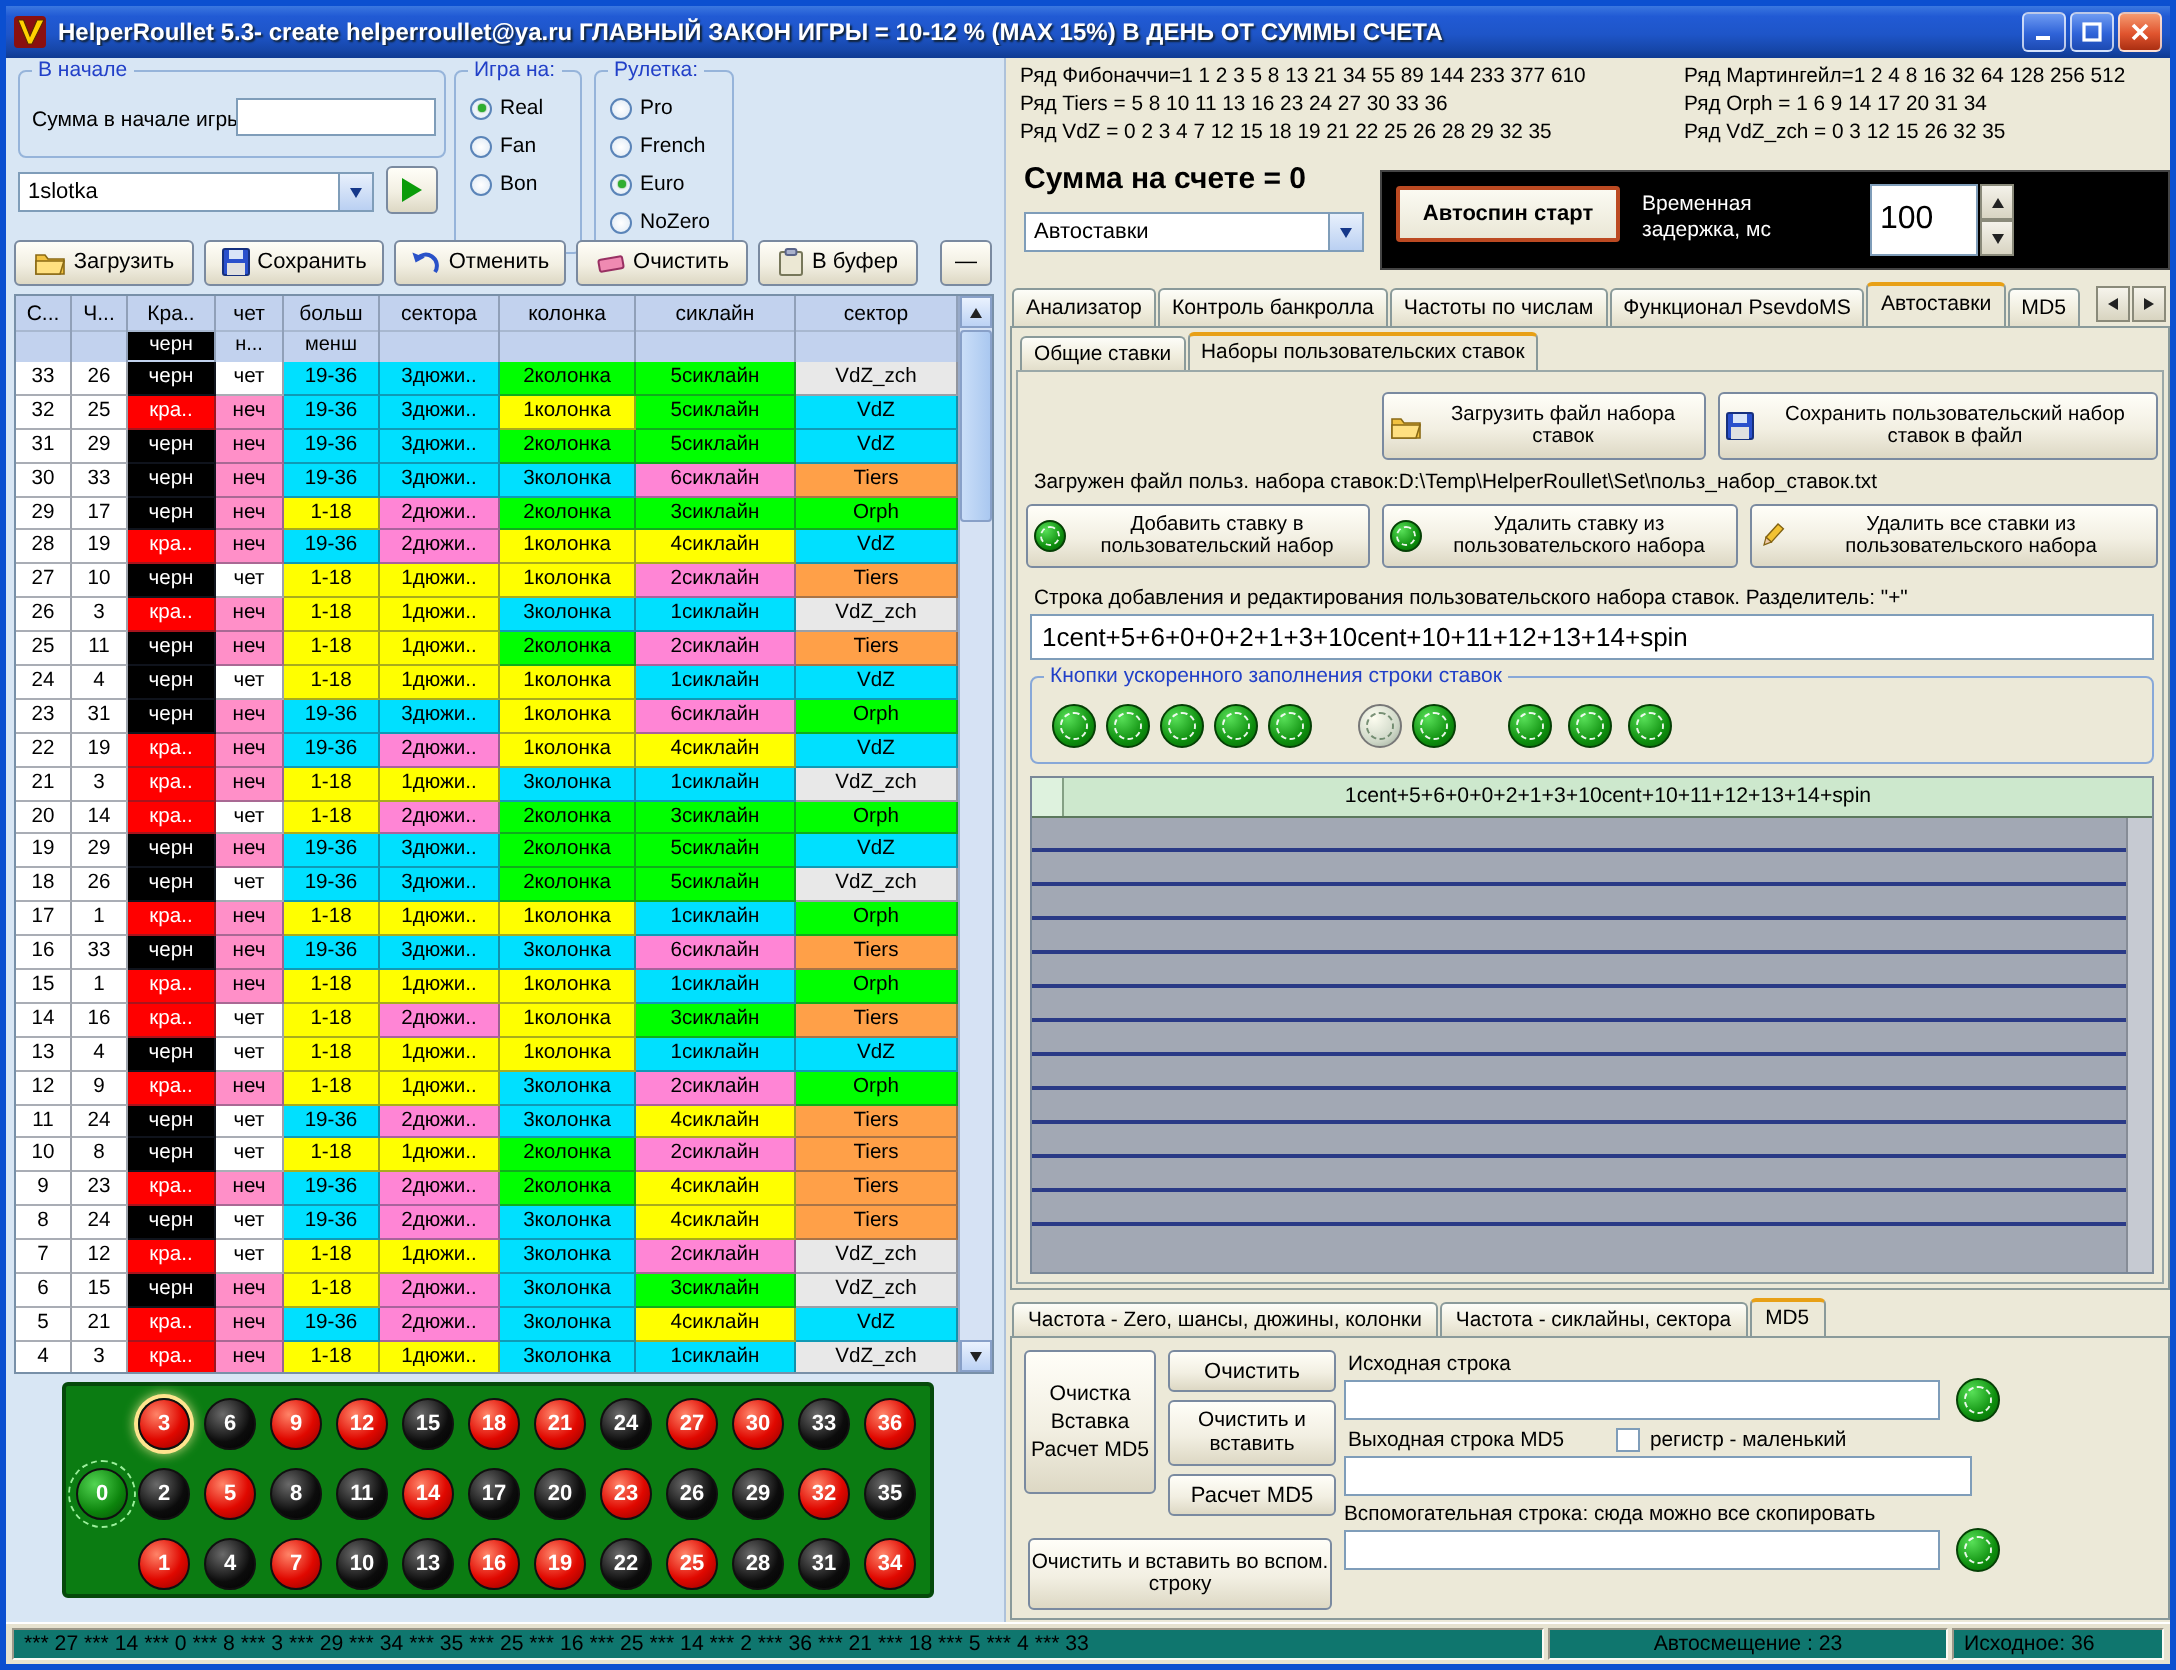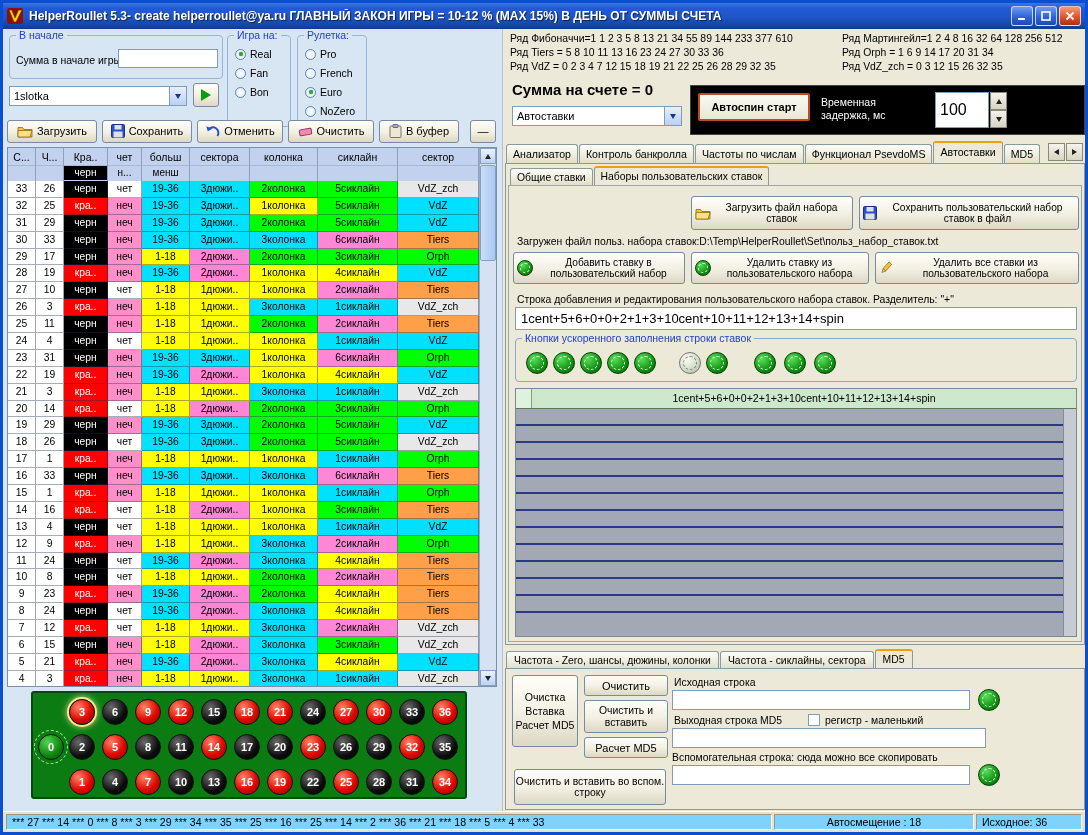"*** 27 *** 14 ***" .sb-p { background: #7dd3fc -> #0f766e }
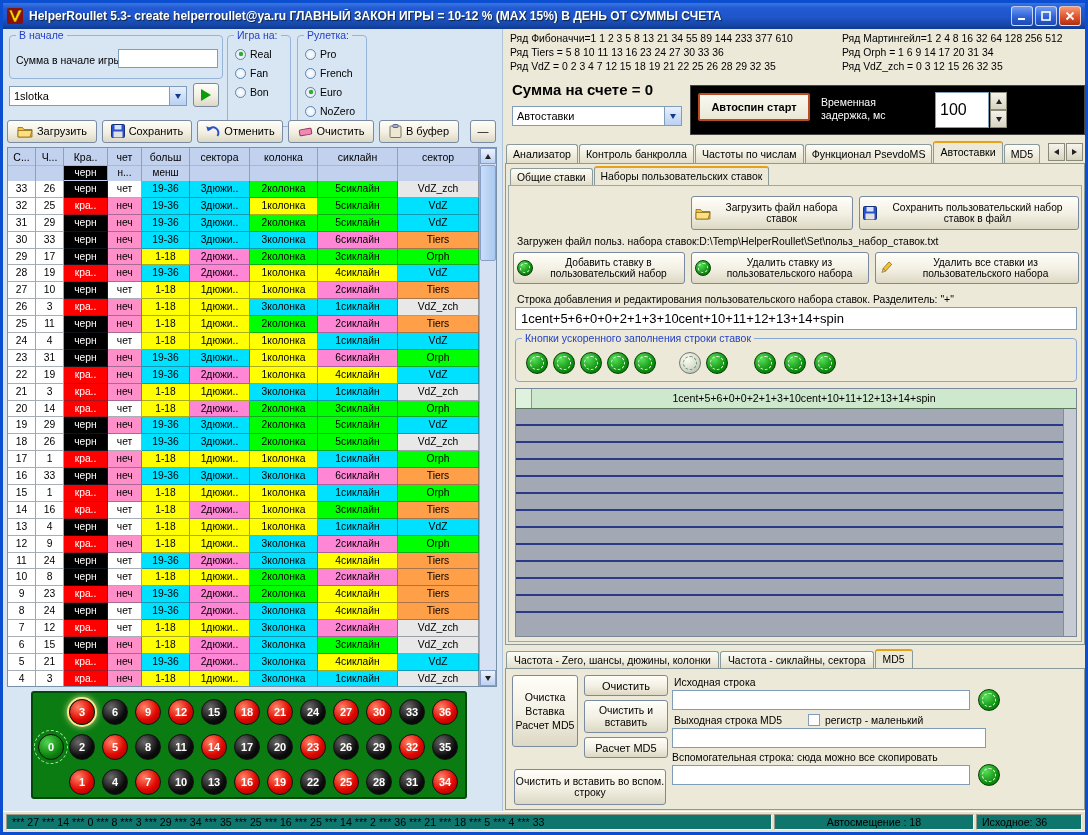"Автосмещение : 18" div.sb-p { text: 18 -> 23 }
